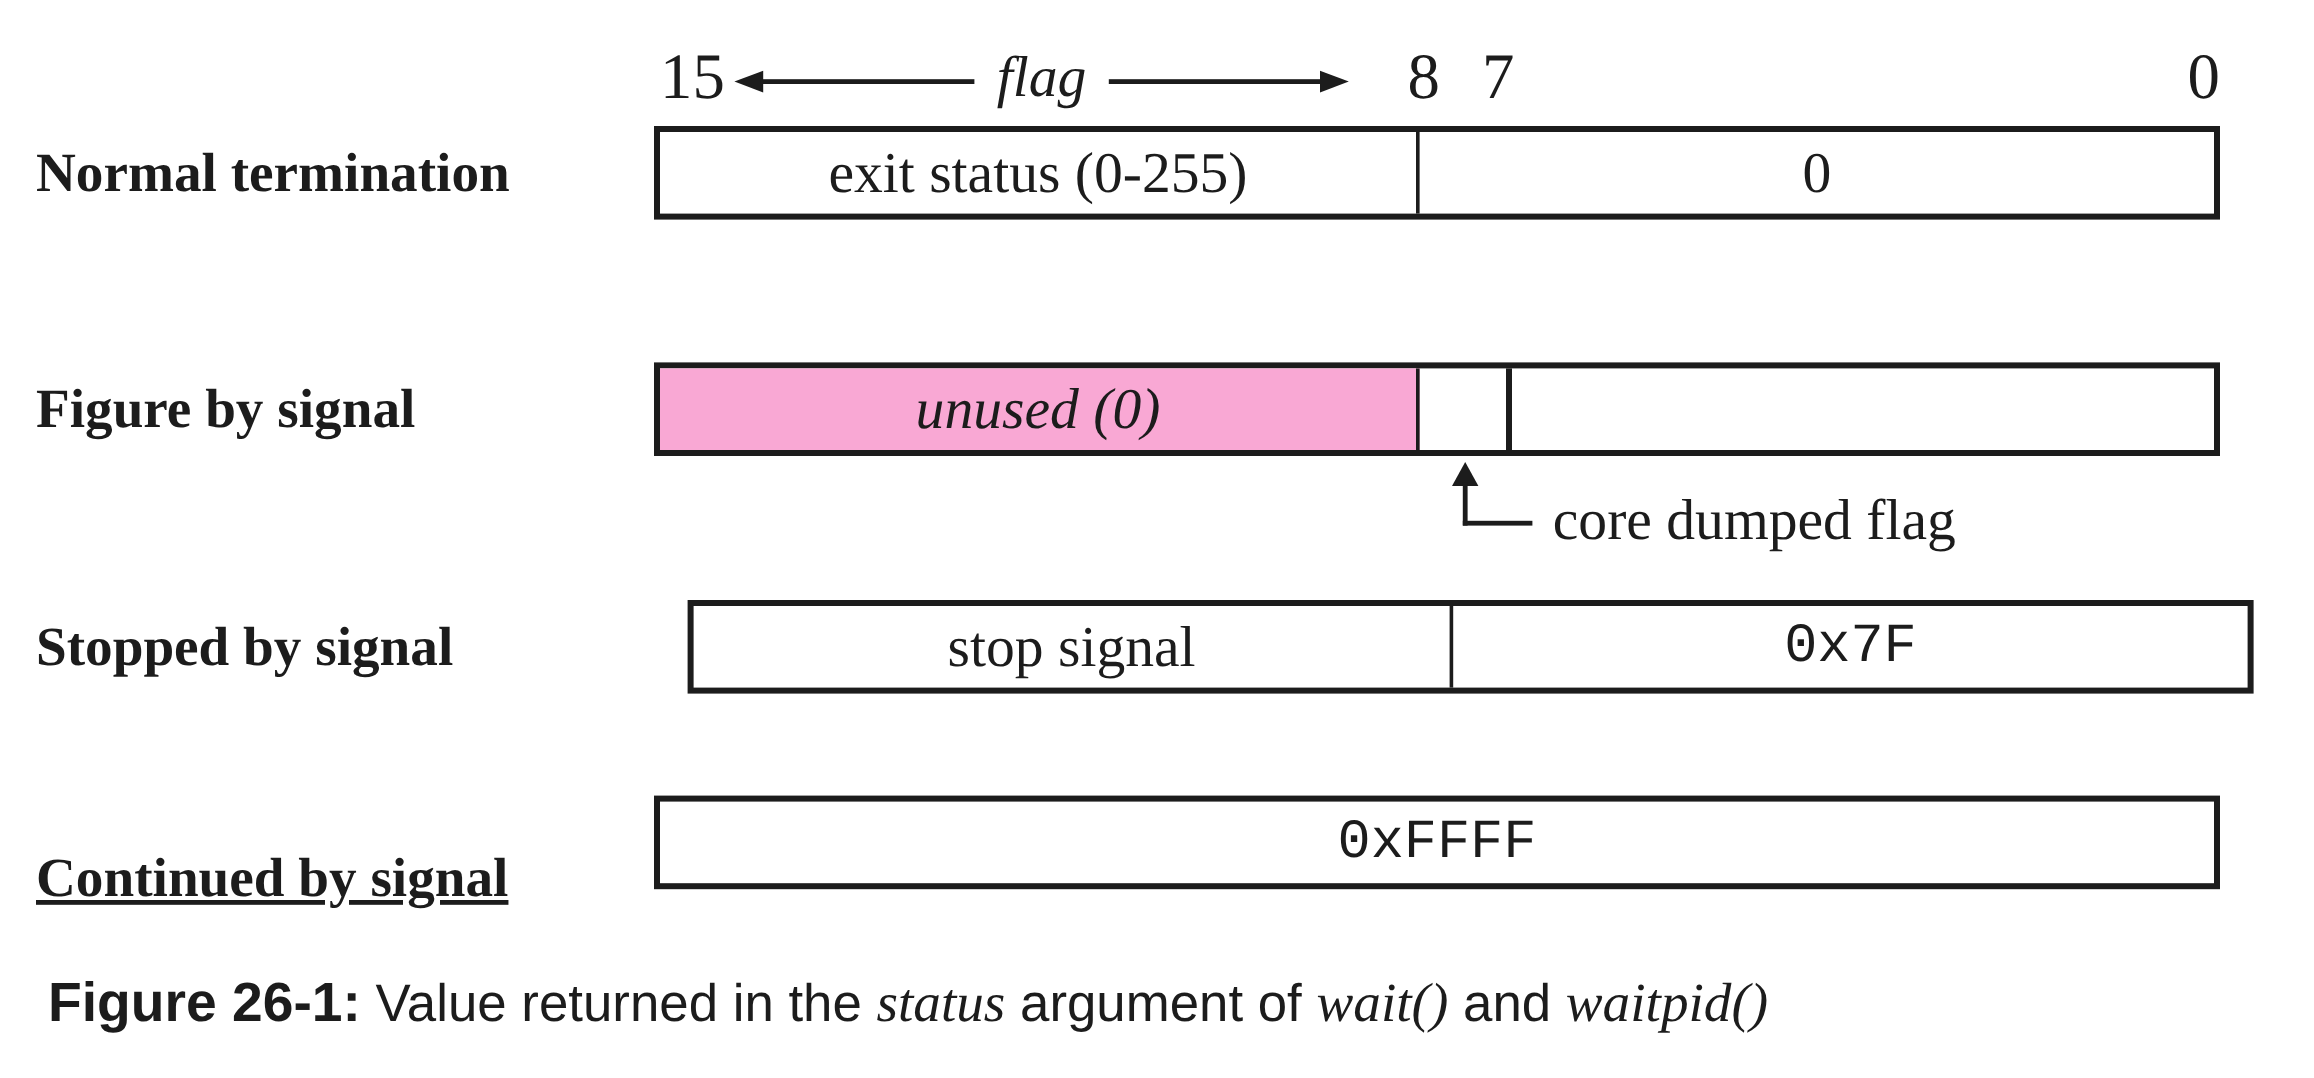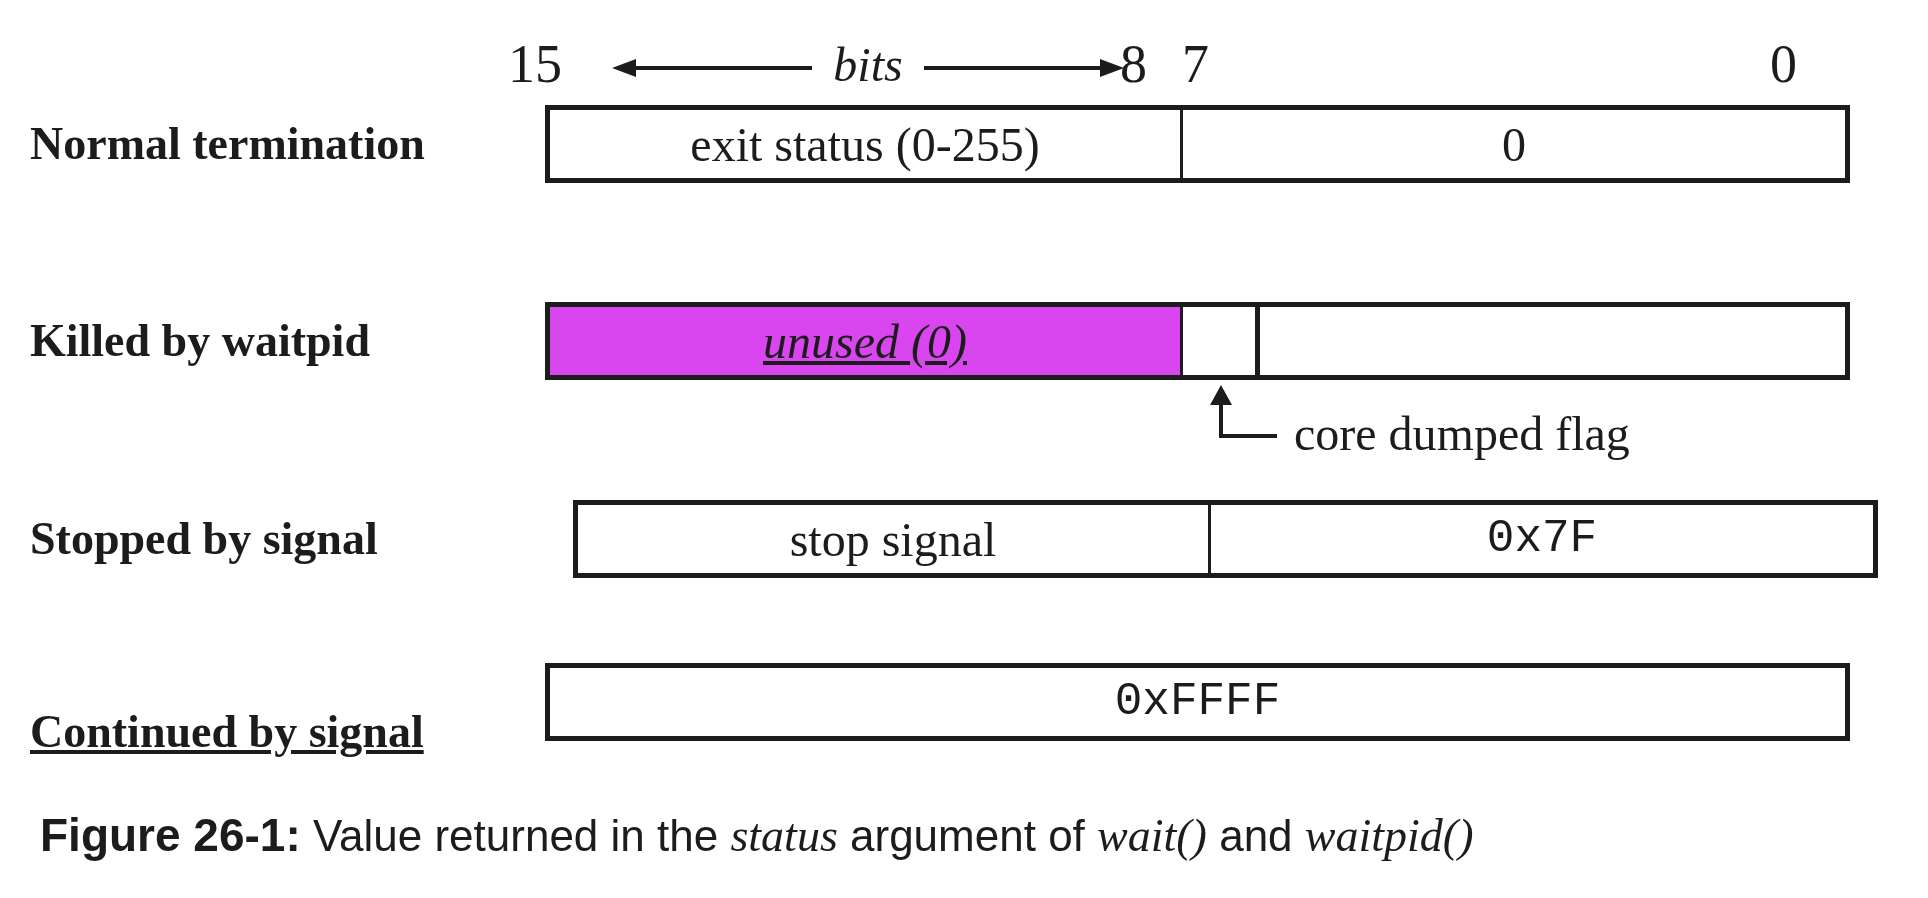"15" .axis-num { text-align: left -> right }
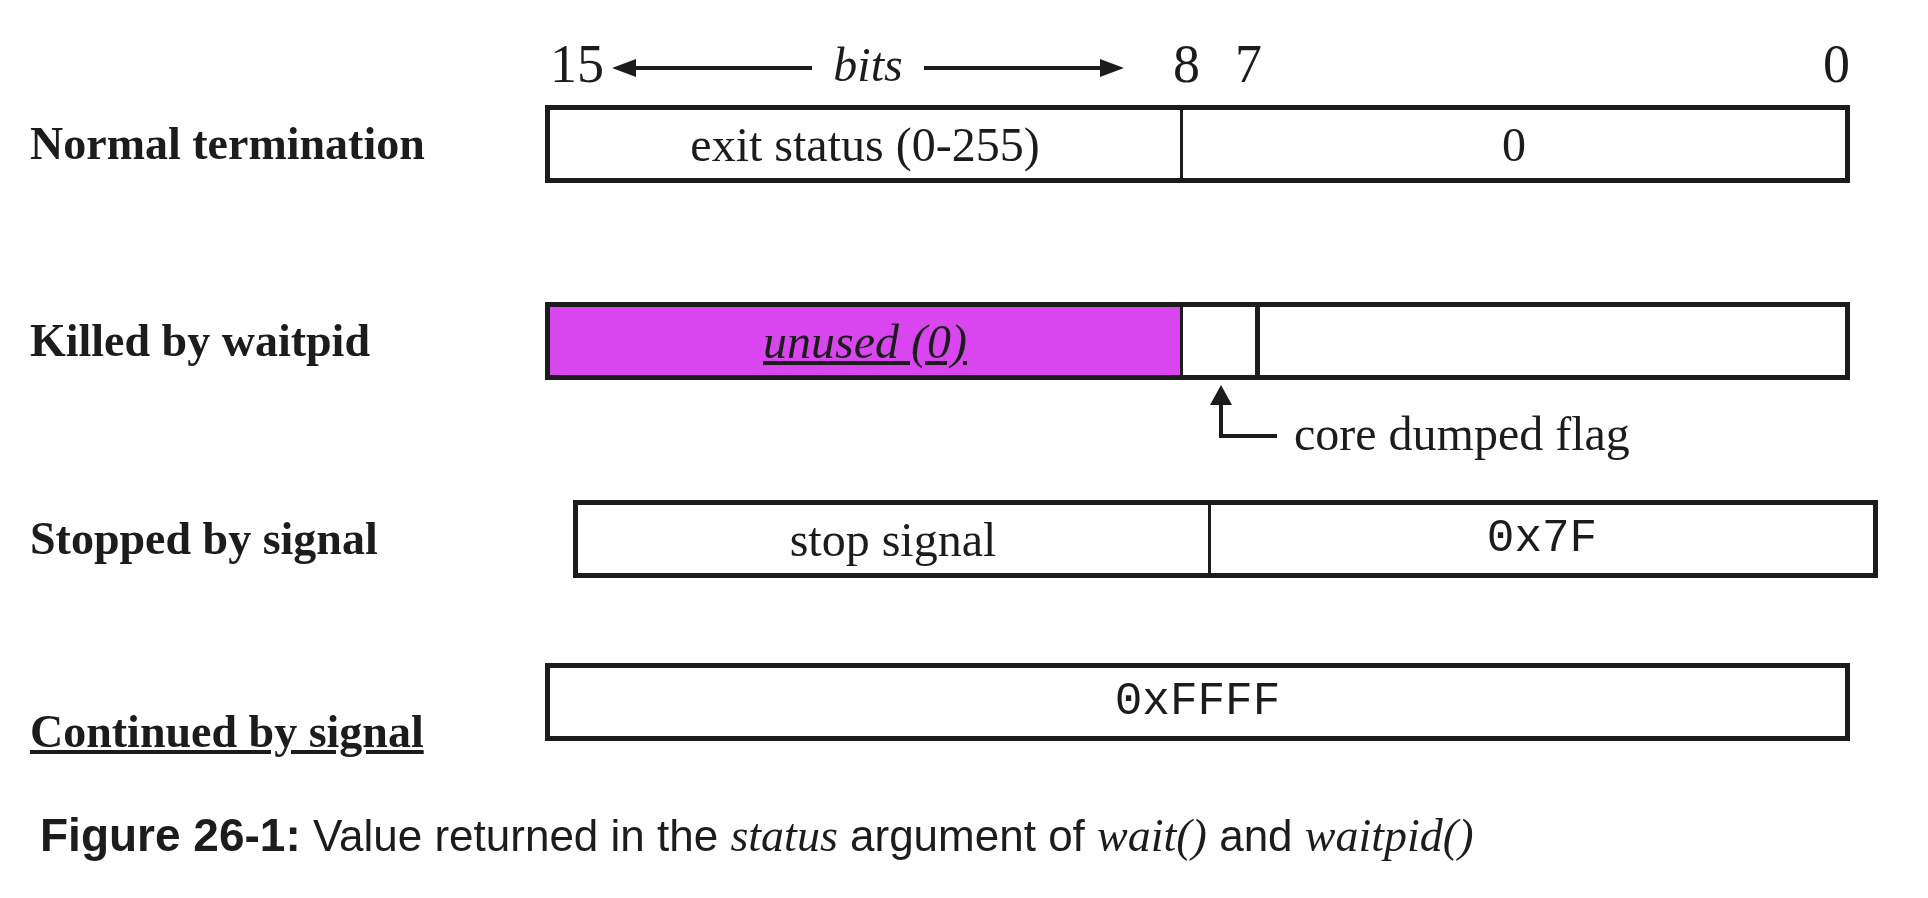"bits" div.abs { text: bits -> flag }
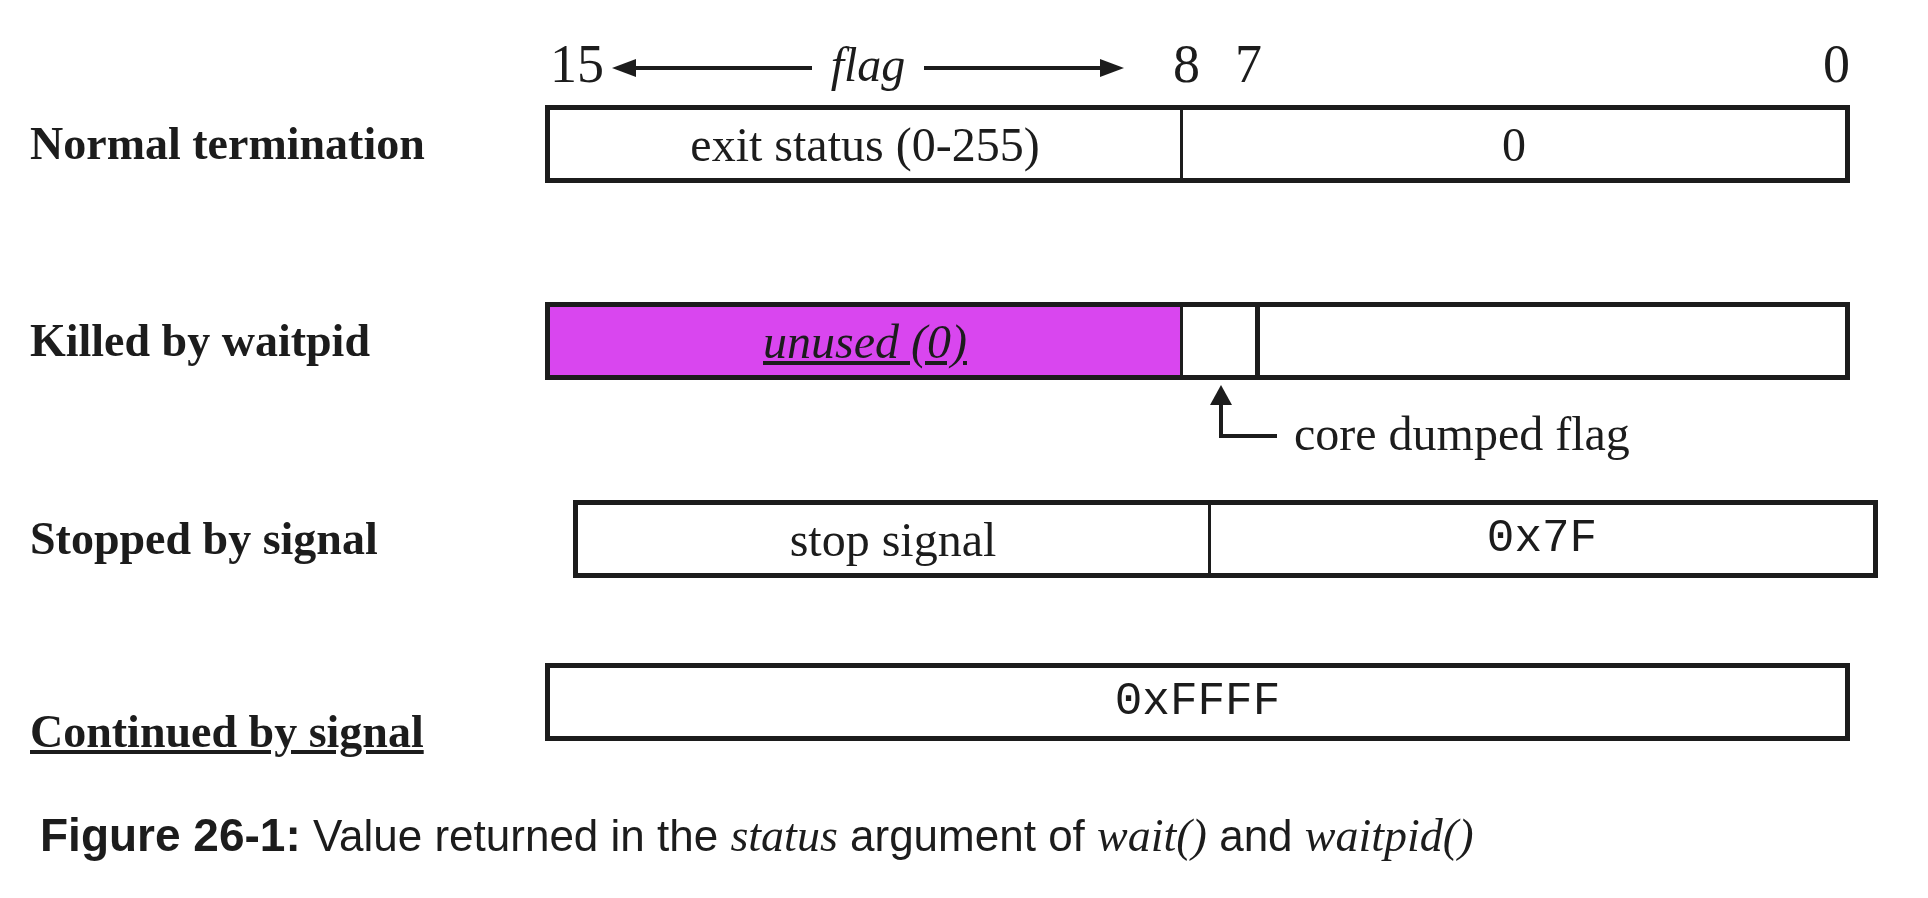"Killed by waitpid" div.abs { text: Killed by waitpid -> Figure by signal }
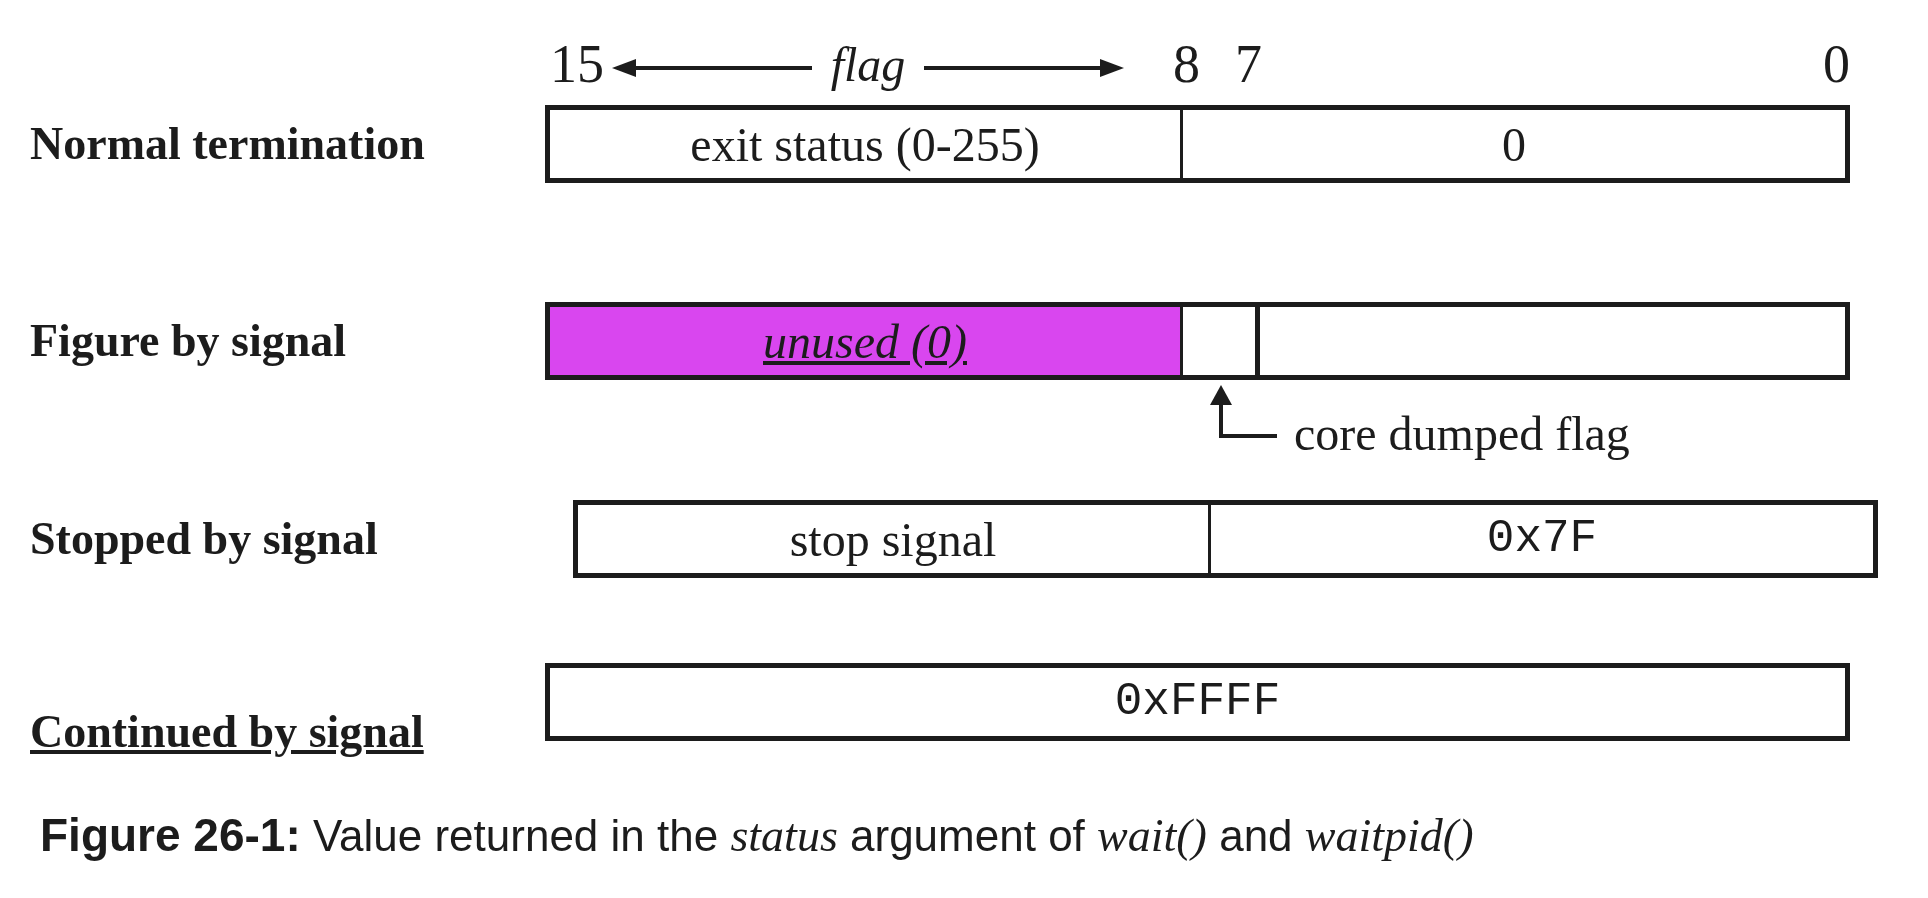"unused (0)" .shaded { background: #d946ef -> #f9a8d4; text-decoration: underline -> none }
